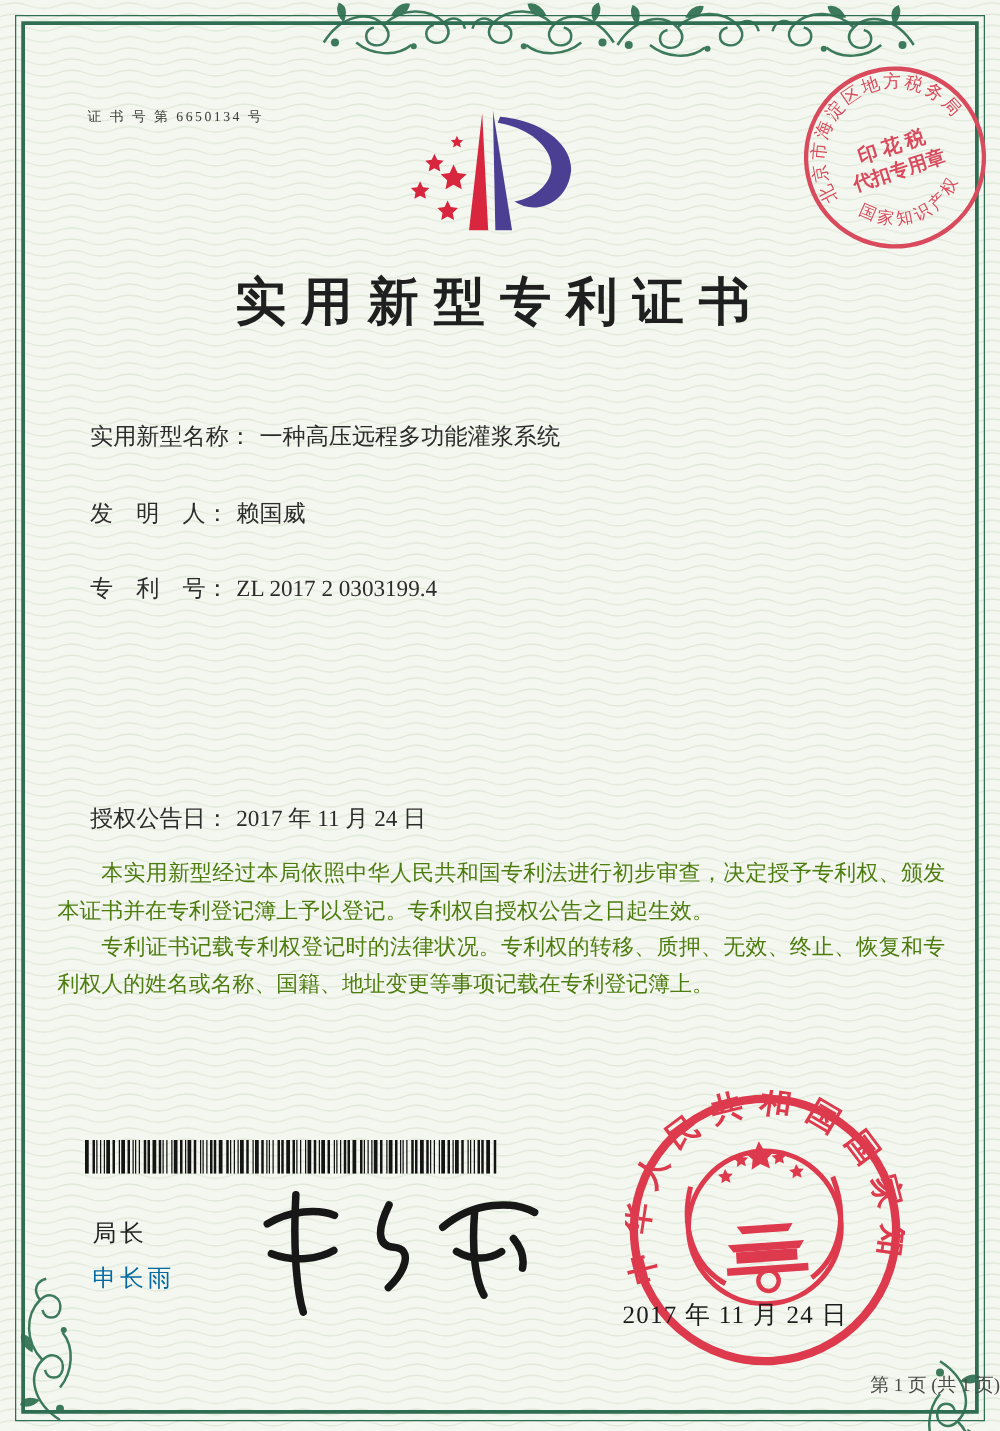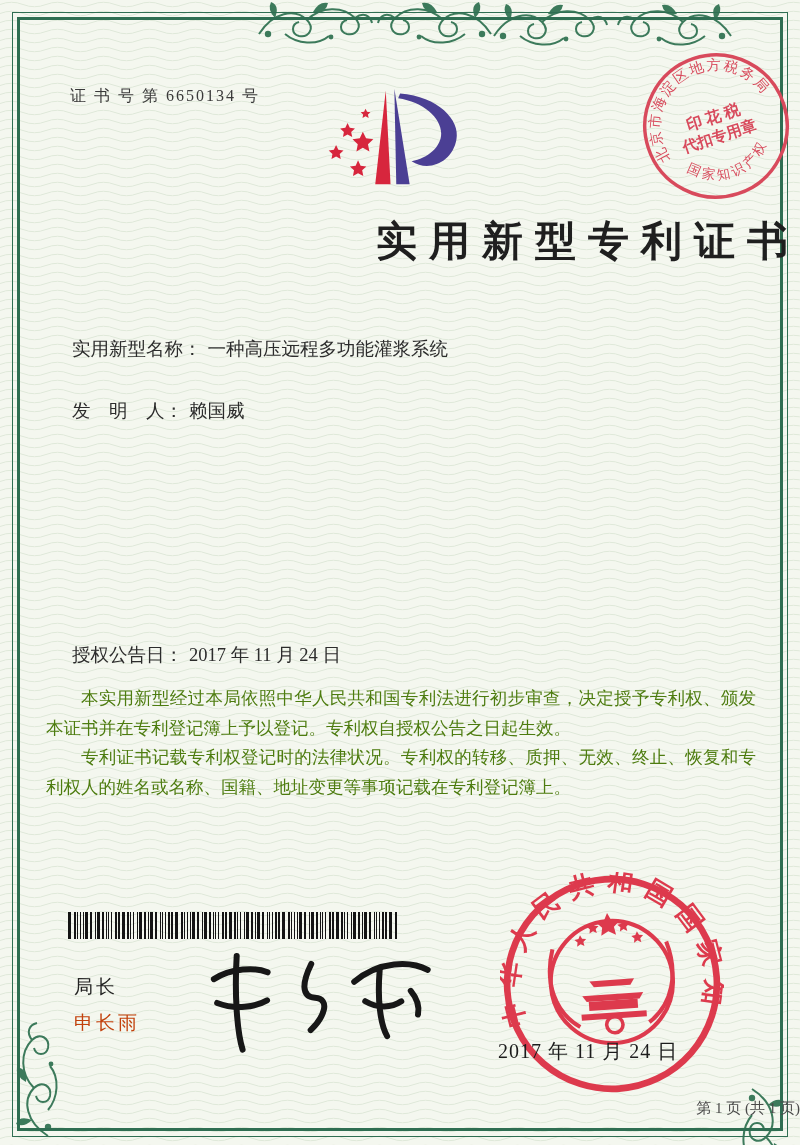"证 书 号 第 6650134" .cert-no { font-size: 16px -> 11px }
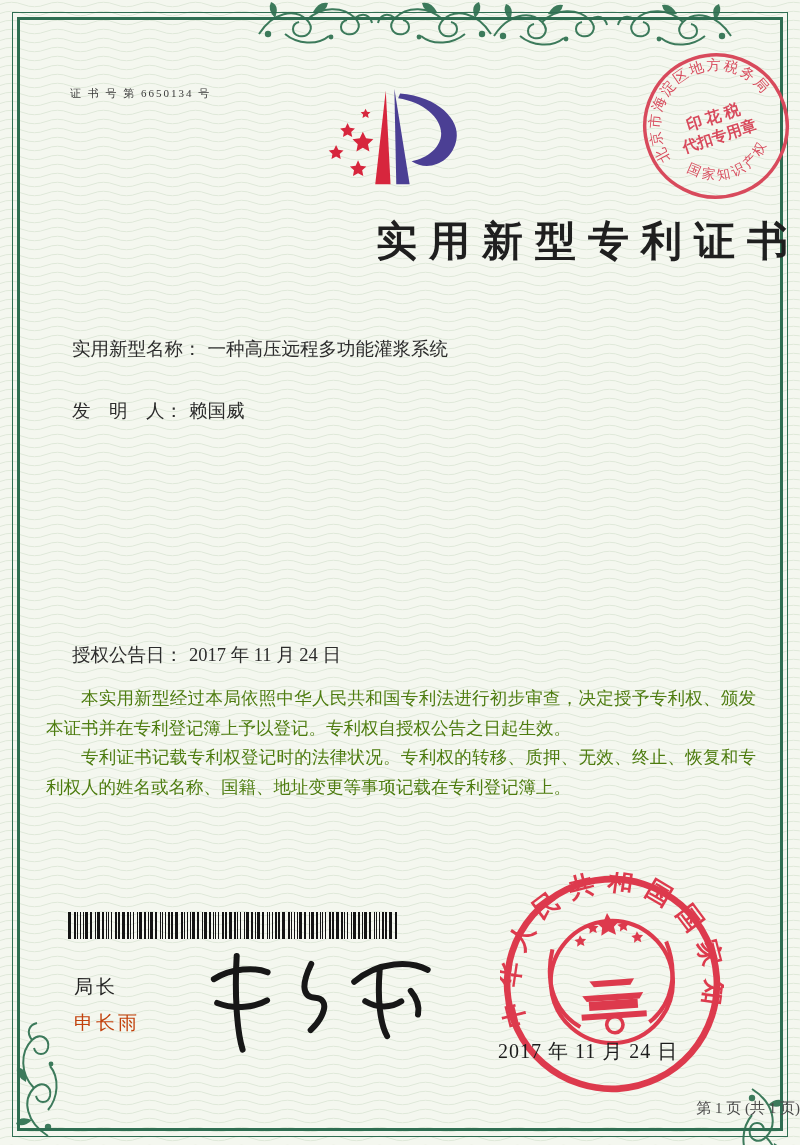"实用新型专利证书" .title { text-align: right -> center }
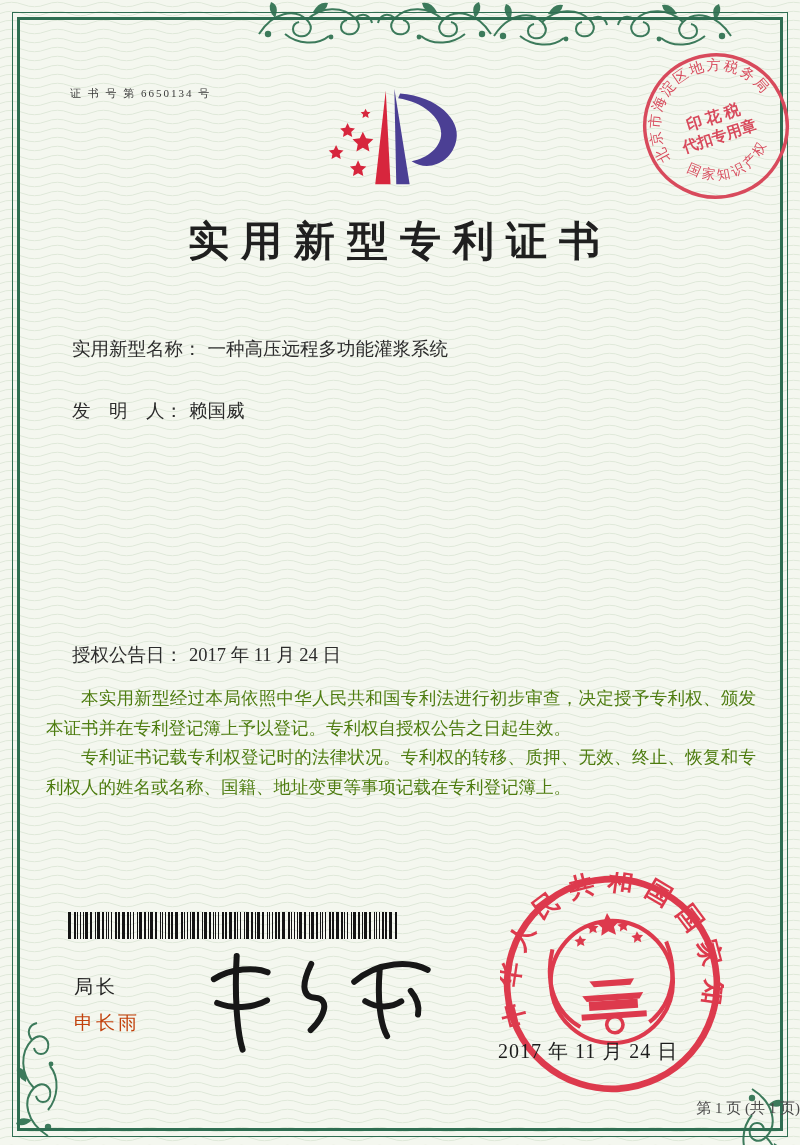"专 利 号： ZL 2017" div.abs { html: none -> <div> <span>专 利 号：</span><span>ZL 2017 2 0303199.4</span> </div> }
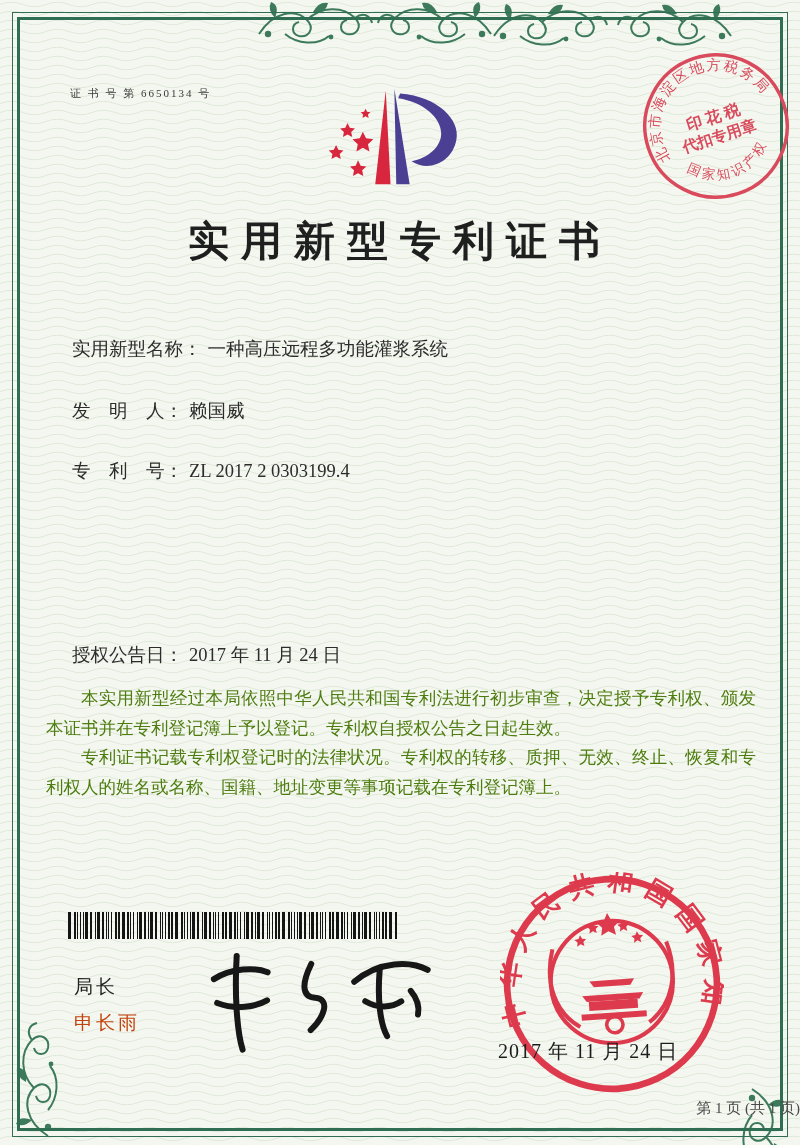"申长雨" .officer-name { color: #c2410c -> #0369a1 }
